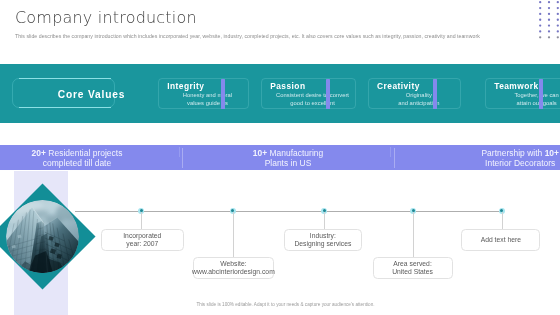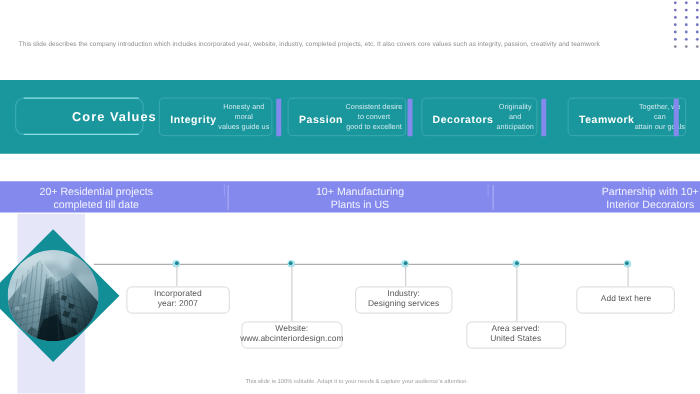"Company introduction" div.page-title { html: none -> <div>Company introduction</div> }
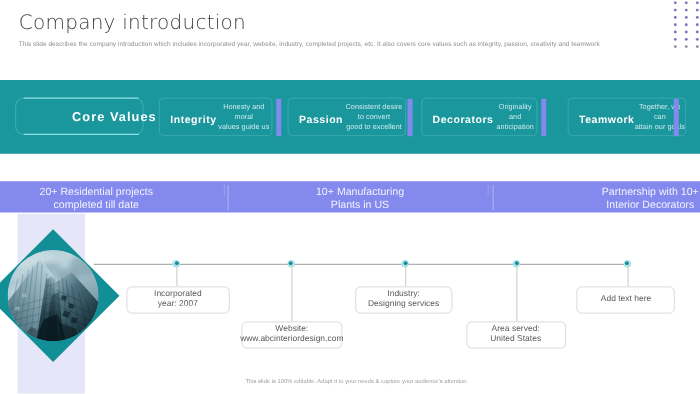"Integrity" .cv-card { align-items: center -> none; flex-direction: row -> column; margin-left: none -> 31px }
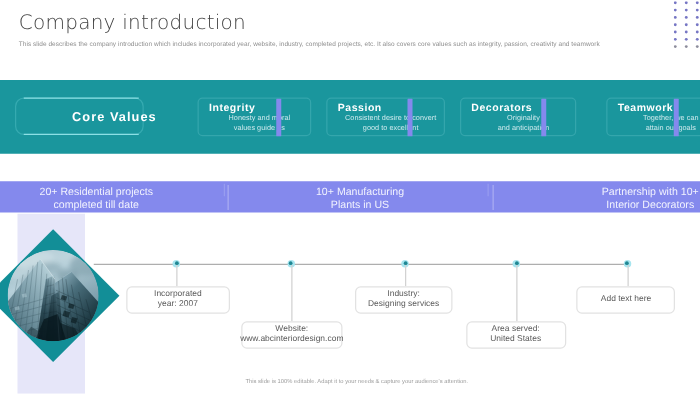"Decorators" div.ct { text: Decorators -> Creativity }
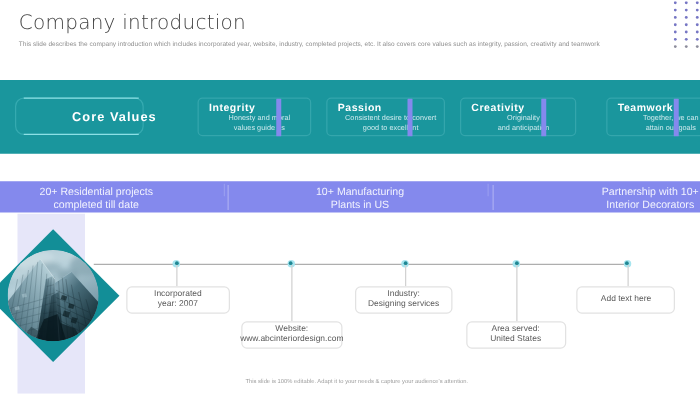"20+" .stat b { font-weight: normal -> bold }
